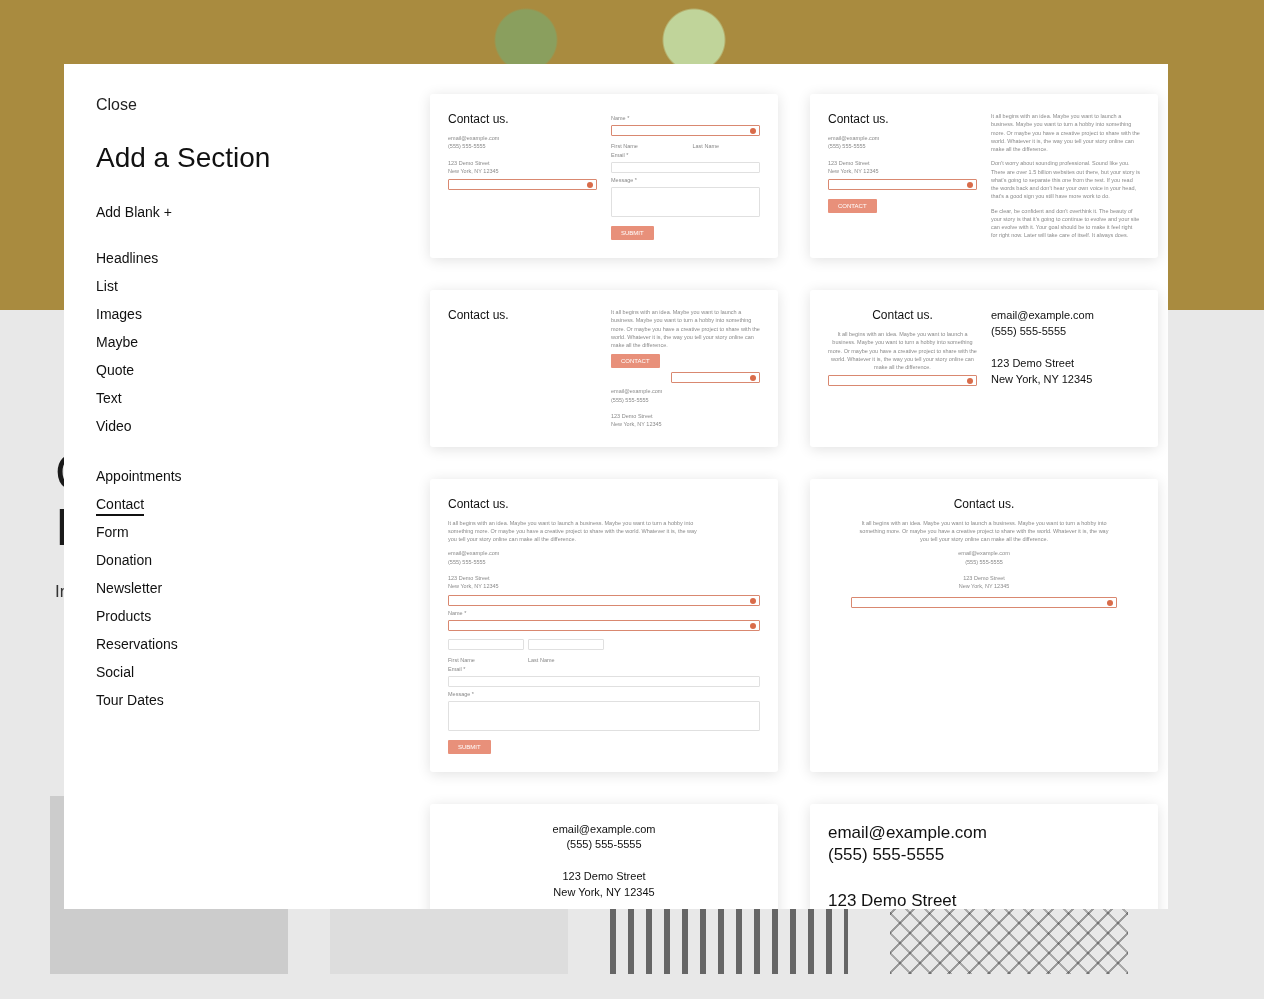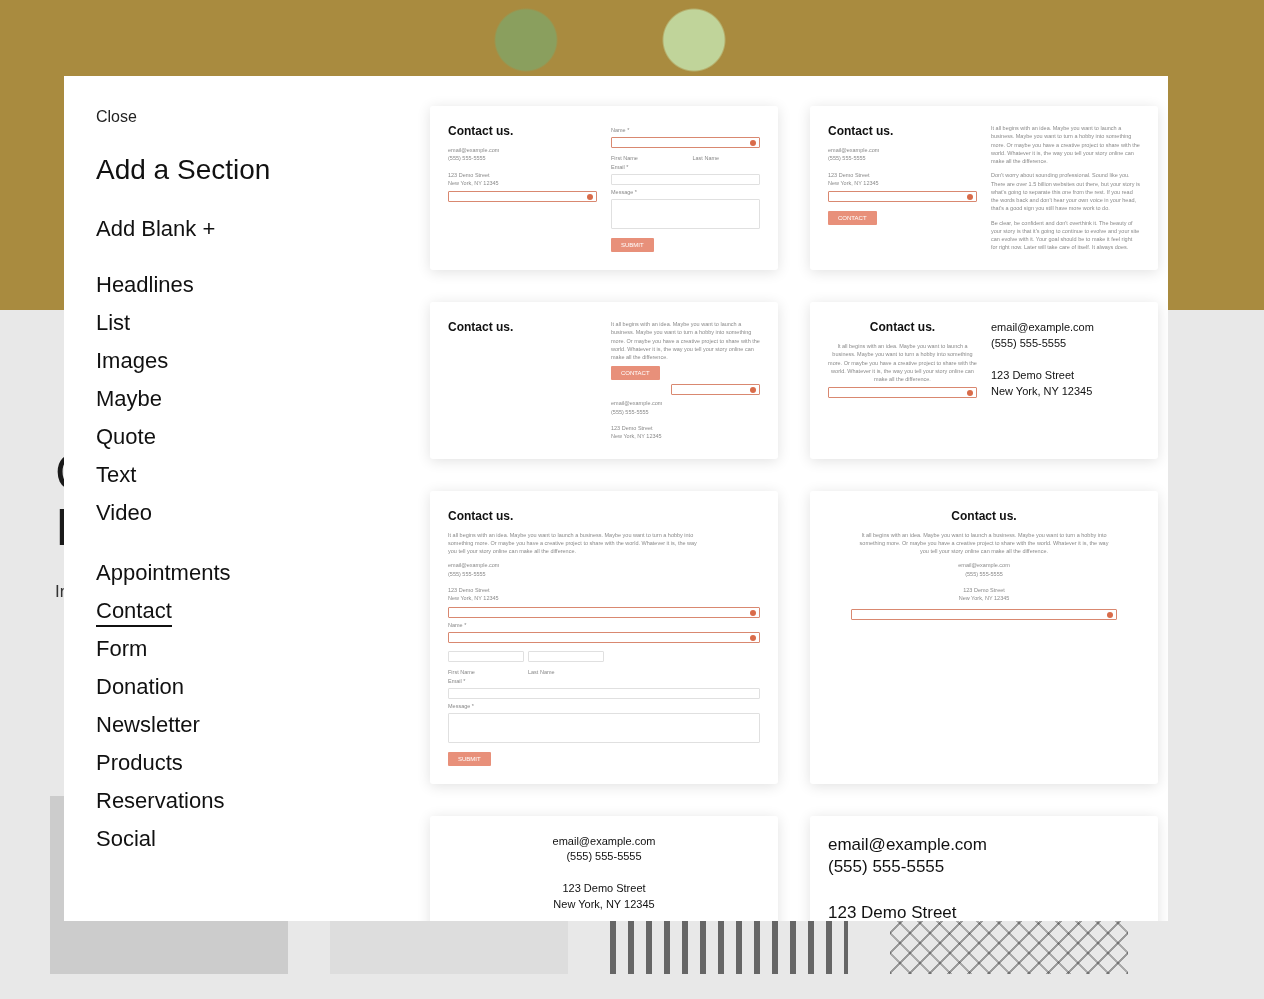"Close" .modal { top: 76px -> 64px }
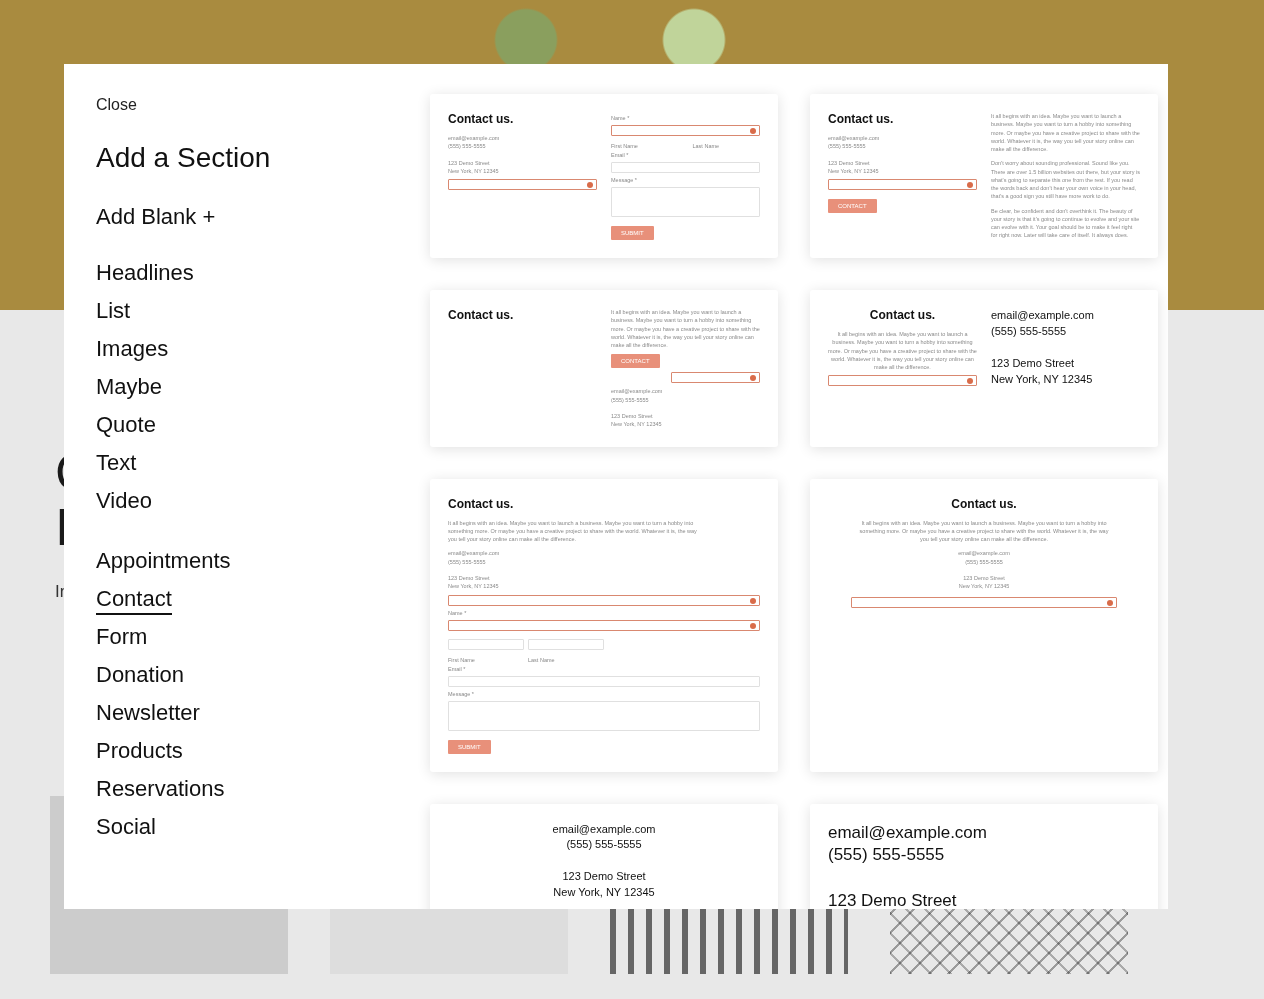"Contact us." .card h3 { font-weight: 700 -> 400 }
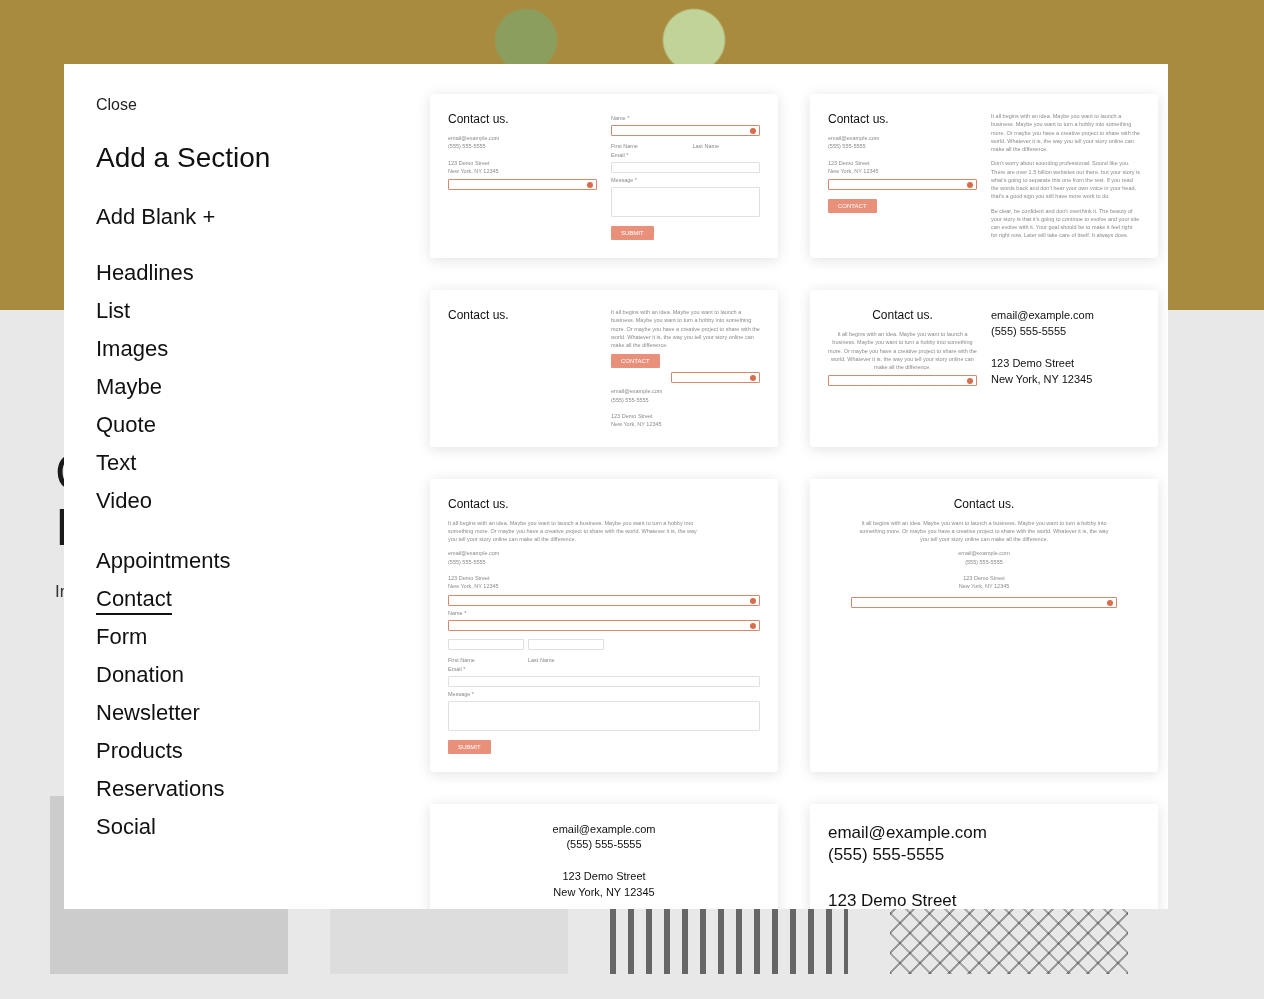"Add Blank +" .cat-item { font-size: 22px -> 14px }
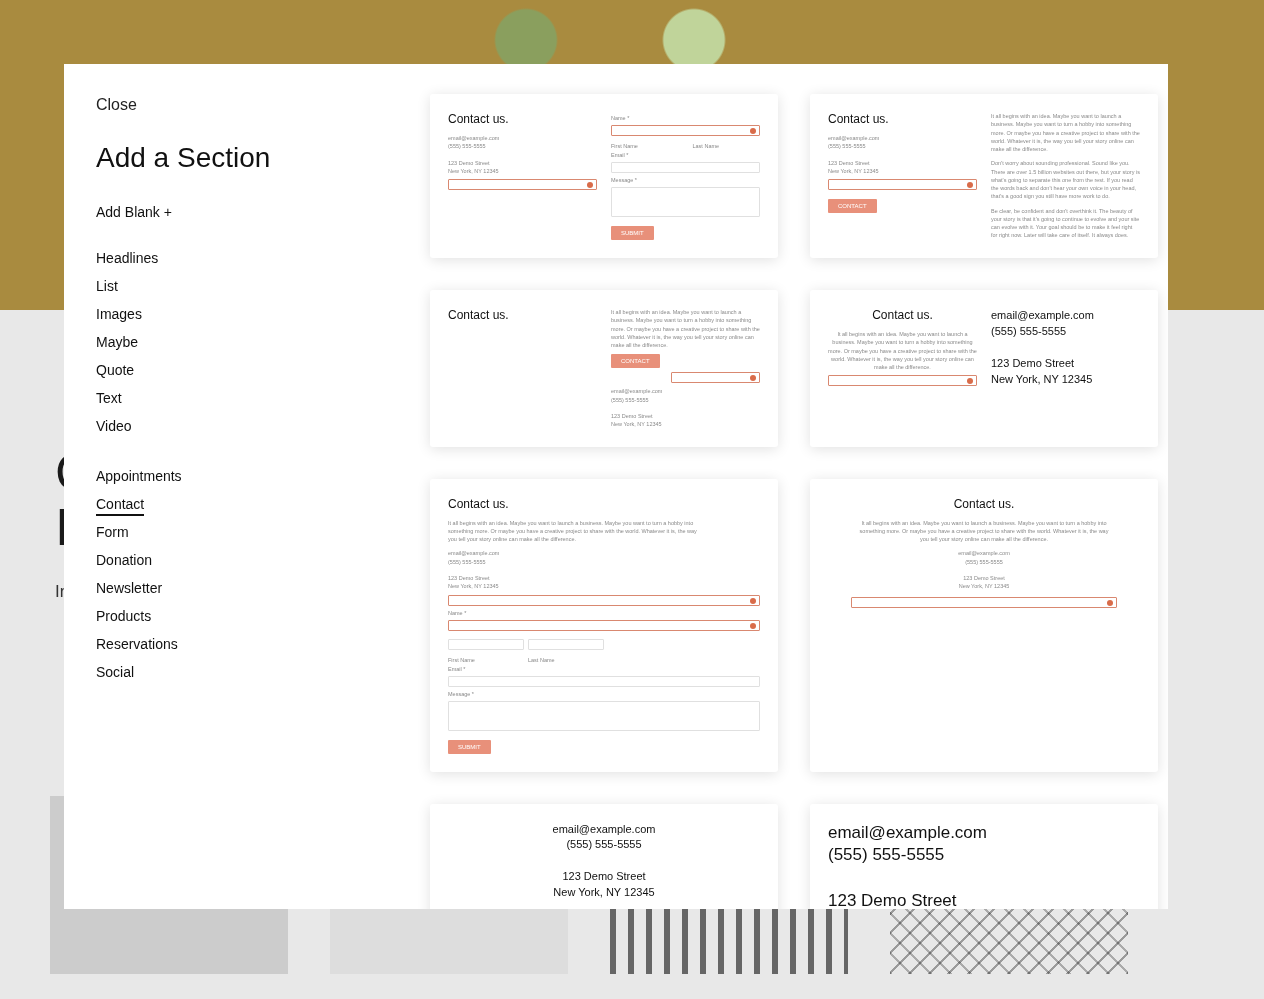"Tour Dates" div.cat-item { html: none -> <div>Tour Dates</div> }
